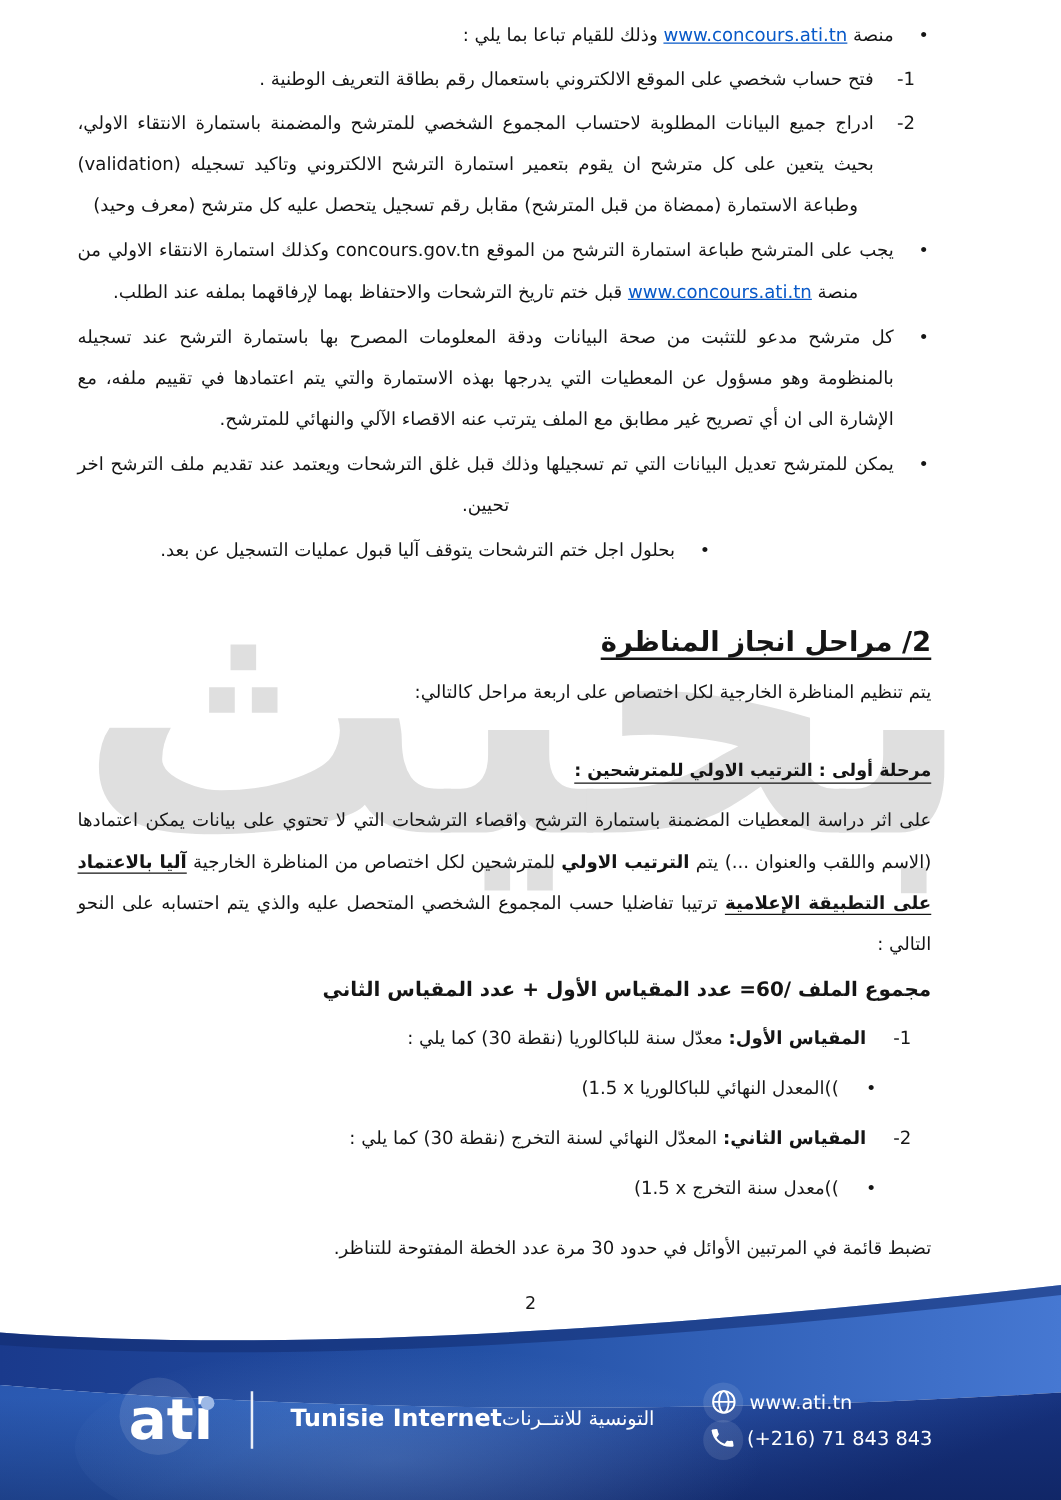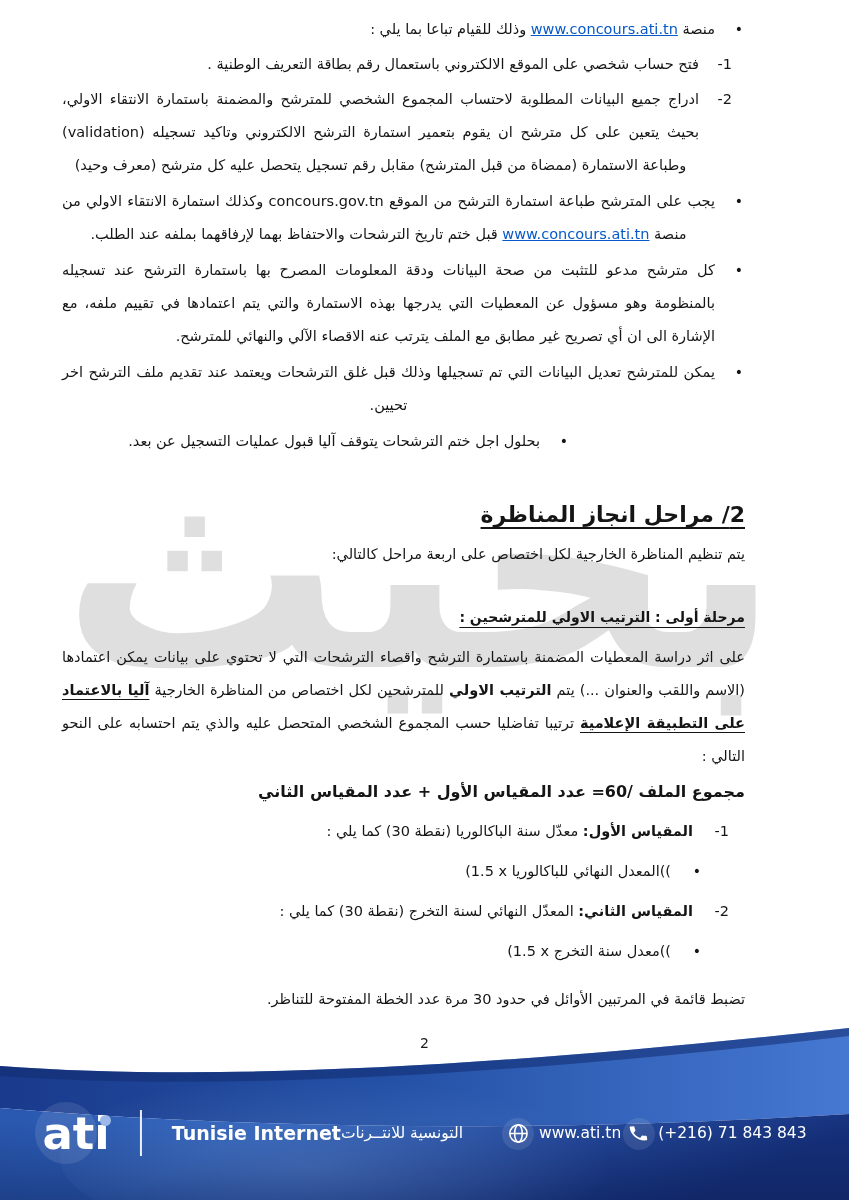"معدّل سنة الباكالوريا" span { text: الباكالوريا -> للباكالوريا }
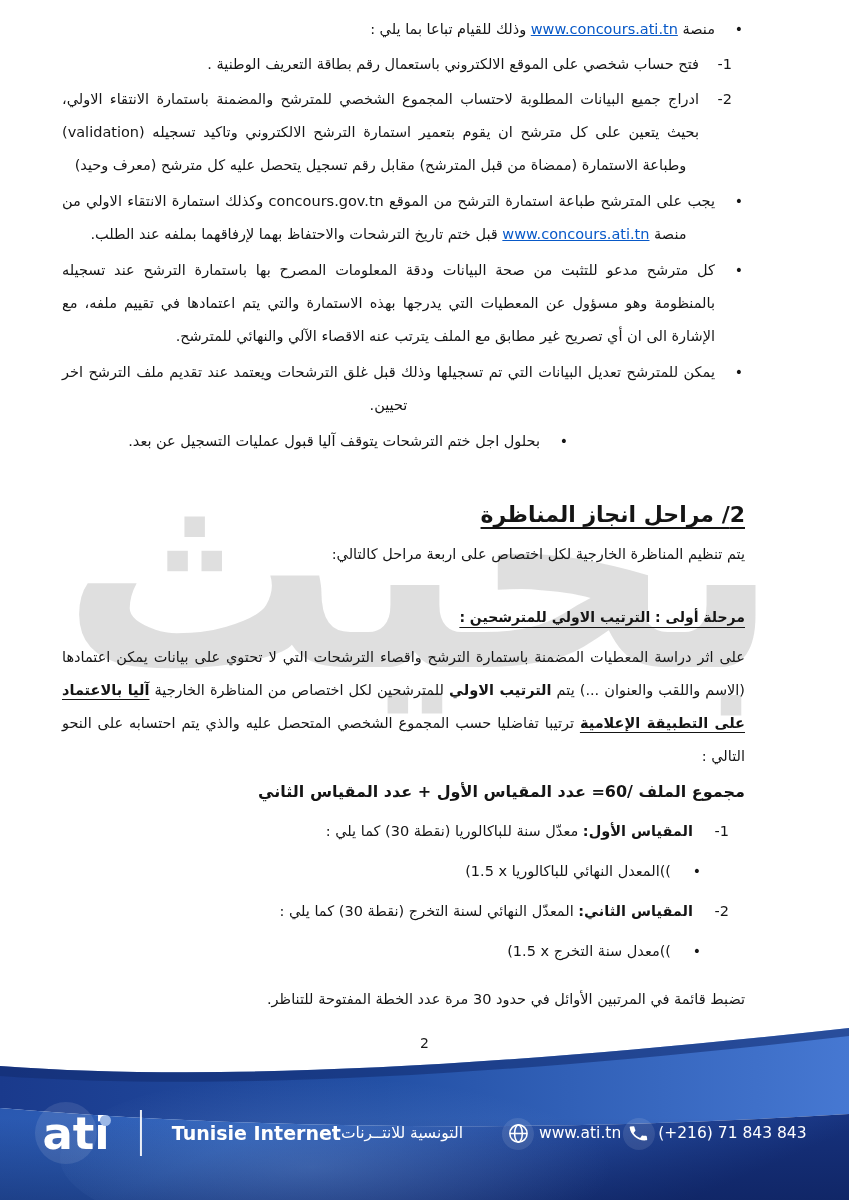"www.ati.tn" .contacts { flex-direction: row -> column }
